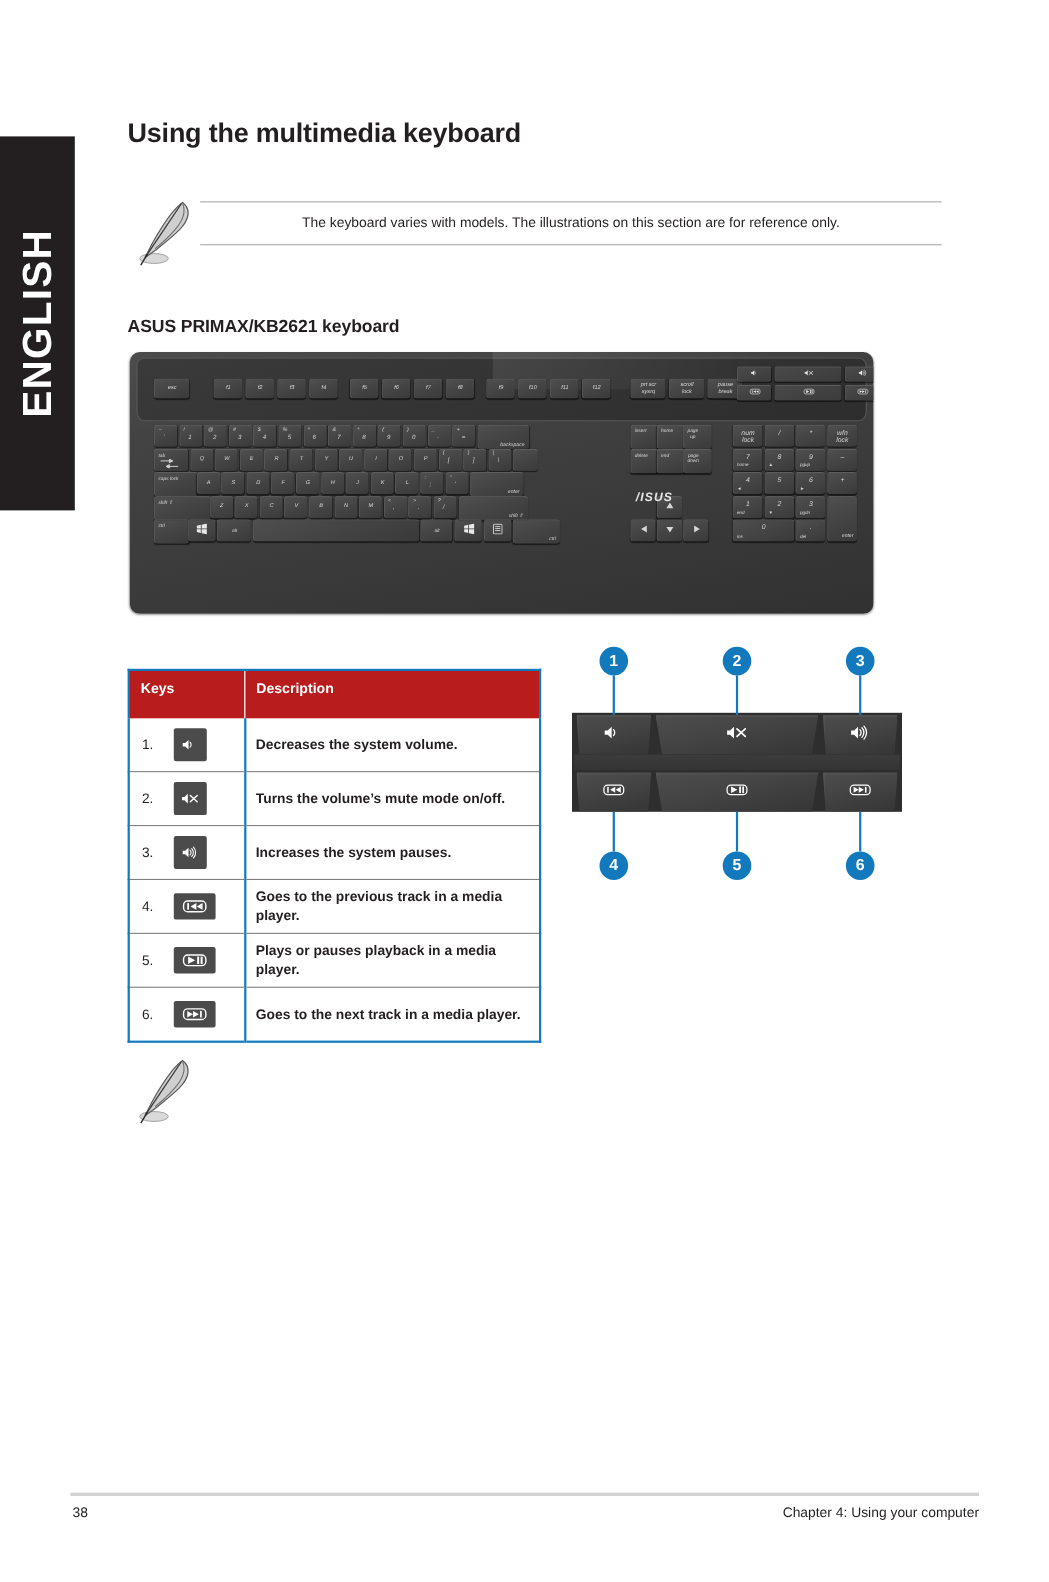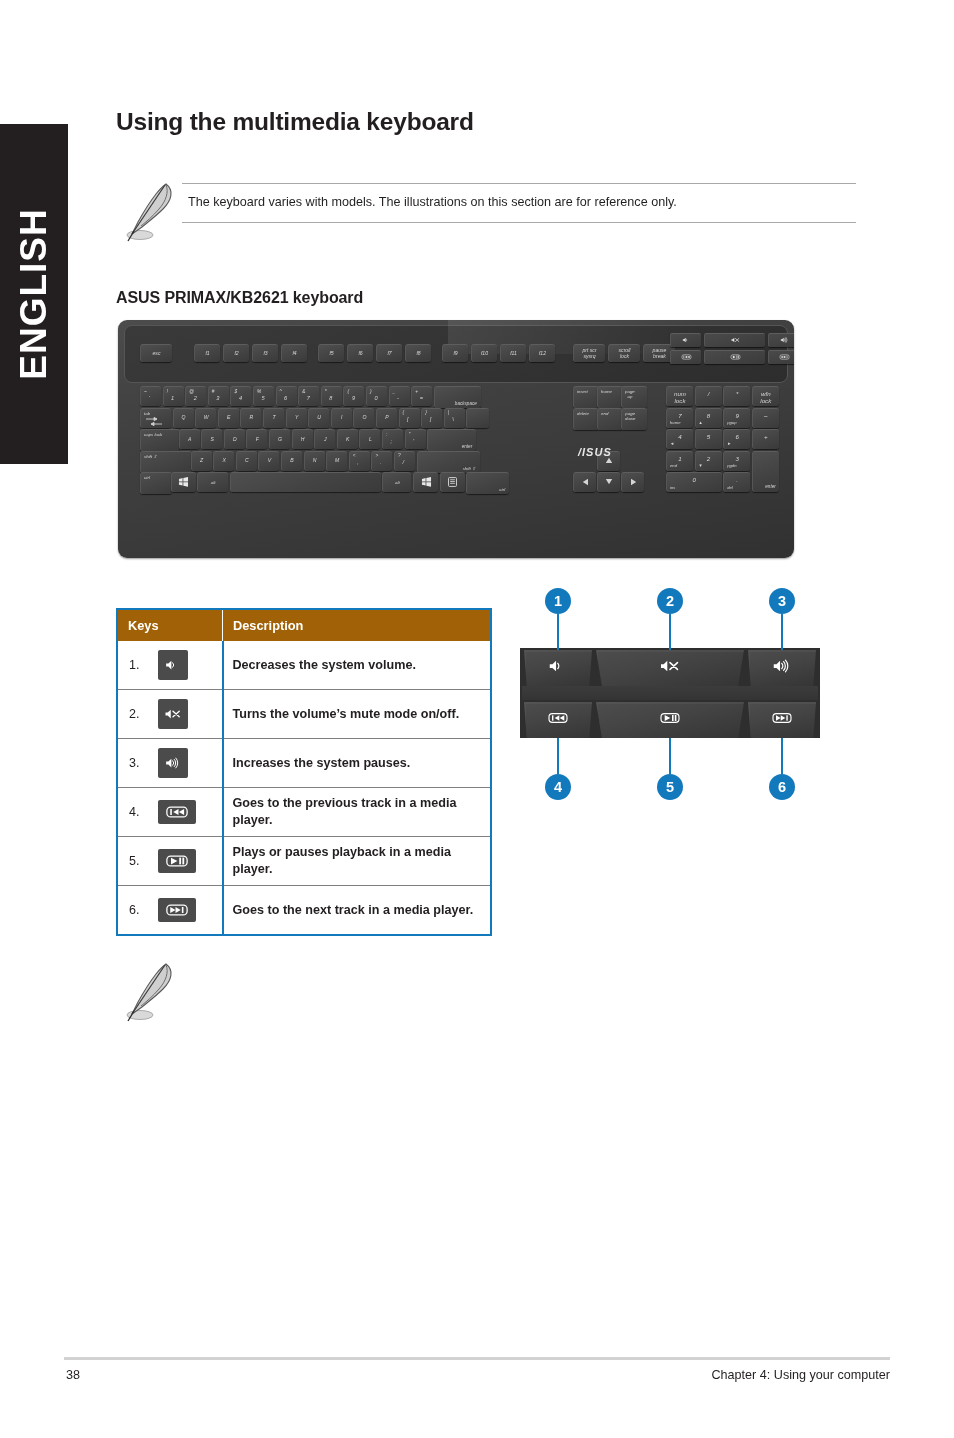"The keyboard varies with models." #note-top { text-align: none -> center }
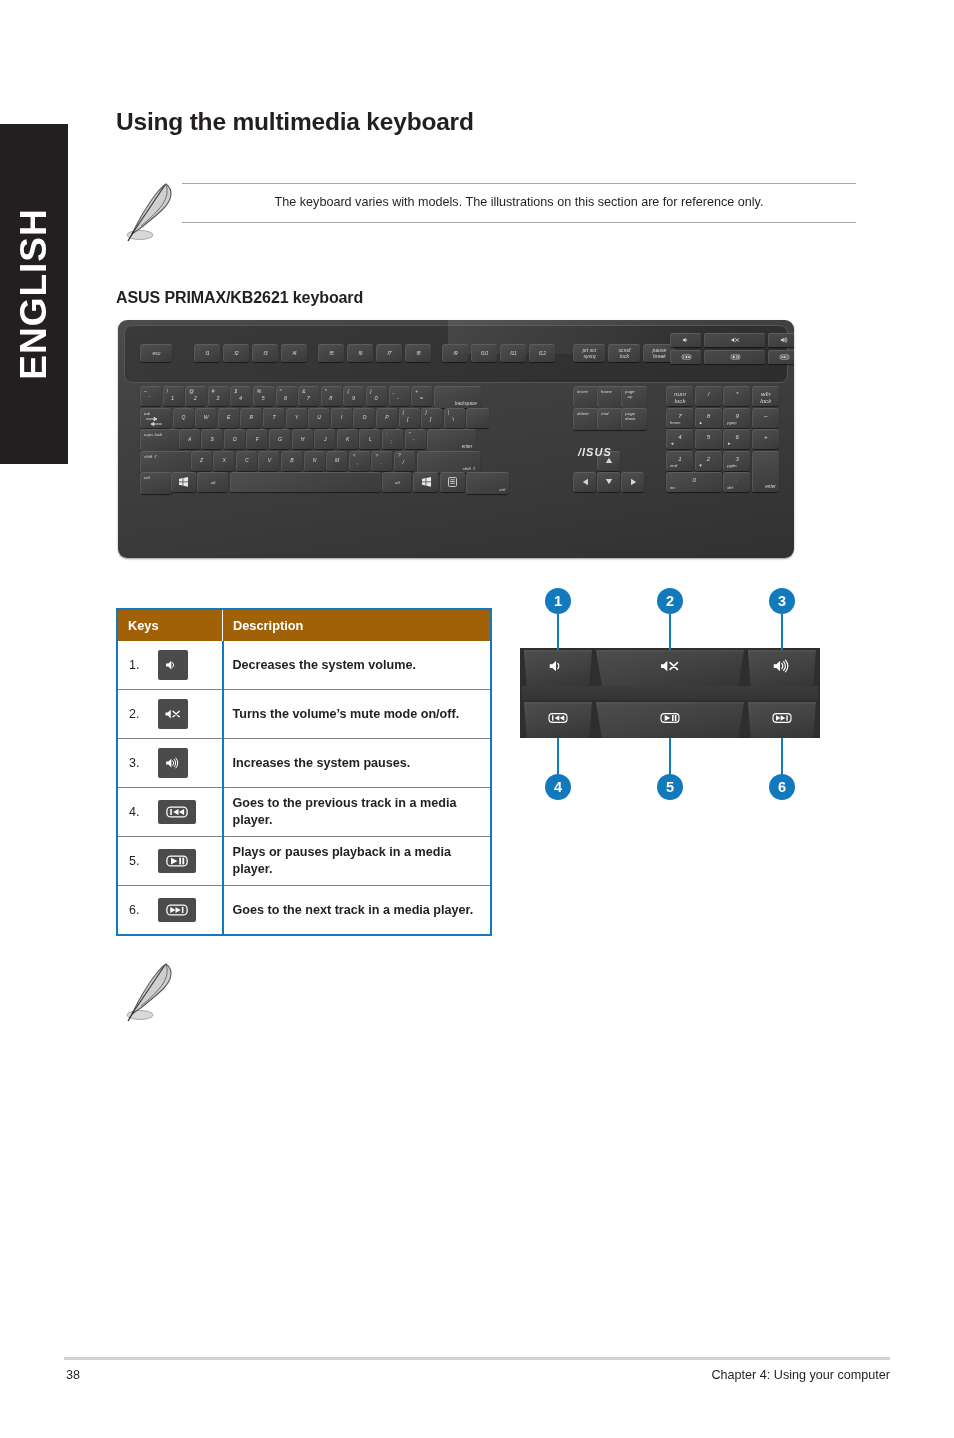"Keys" #keys-table thead th { background: #a16207 -> #b91c1c; padding: 5px 0 6px 10px -> 5px 0 18px 10px }
